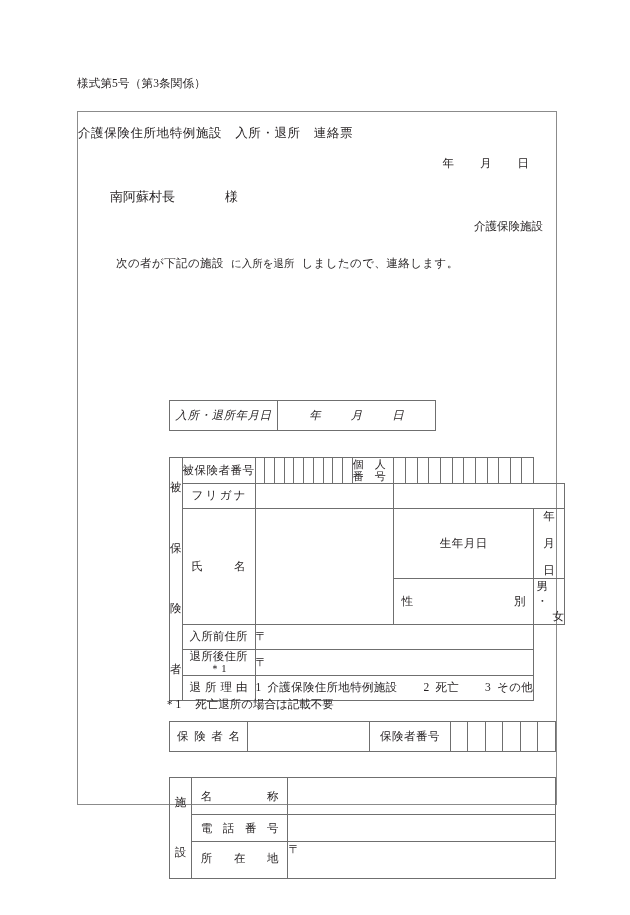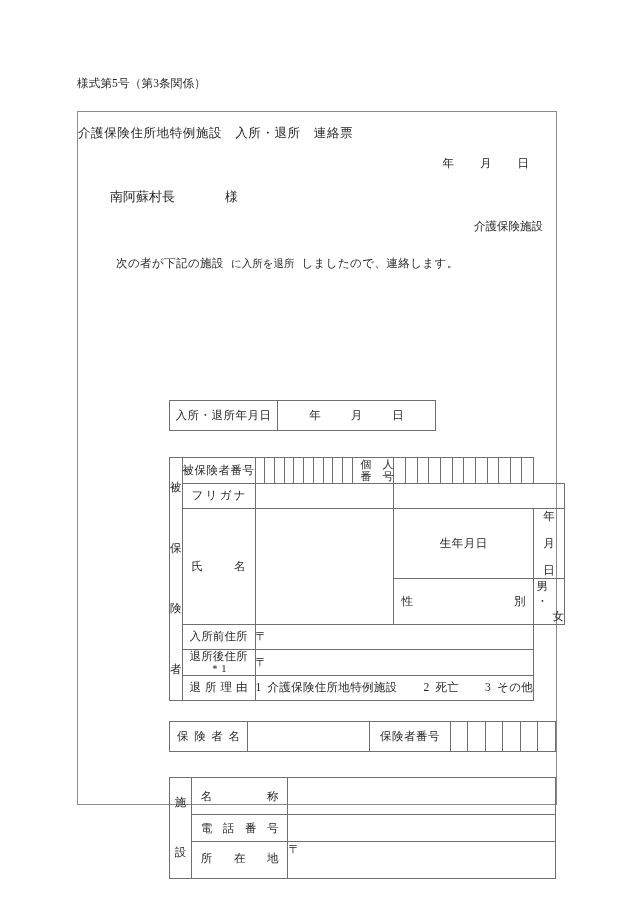"入所・退所年月日" #tbl-entry-date td { font-style: none -> italic }
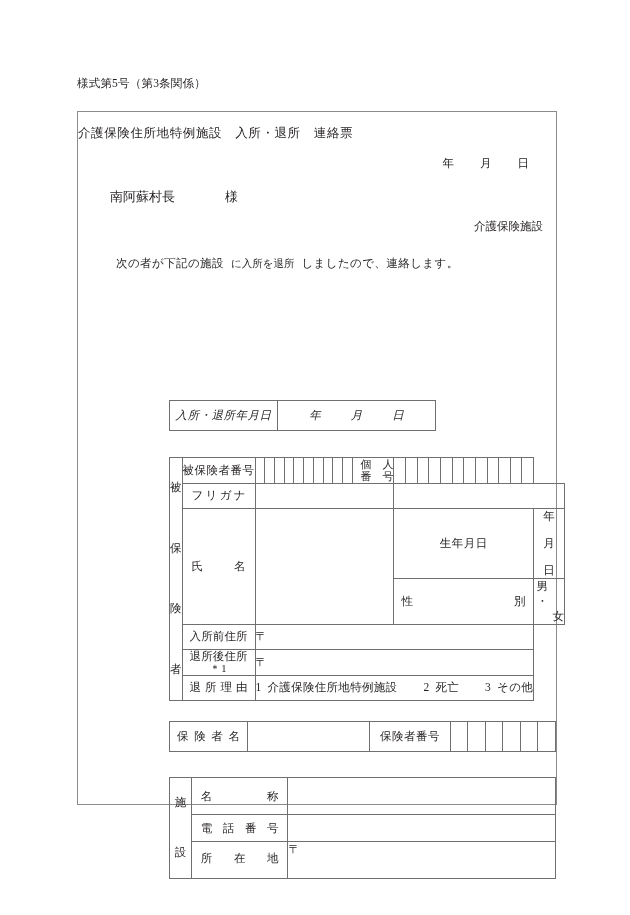"個 人" .dual-line { text-align: right -> left }
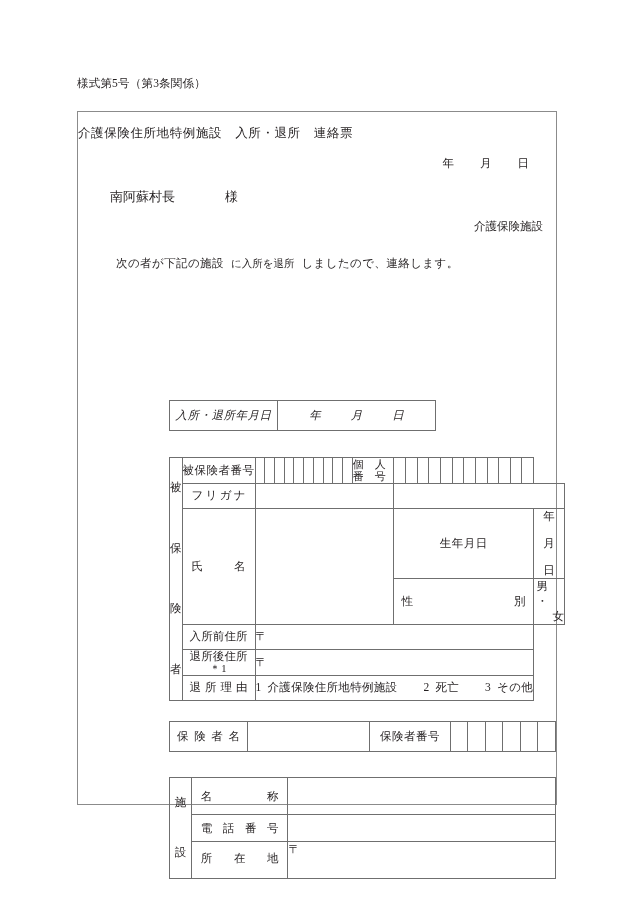"＊1 死亡退所の場合は記載不要" div.footnote { html: none -> <div> <span>＊1</span><span></span><span>死亡退所の場合は記載不要</span> </div> }
